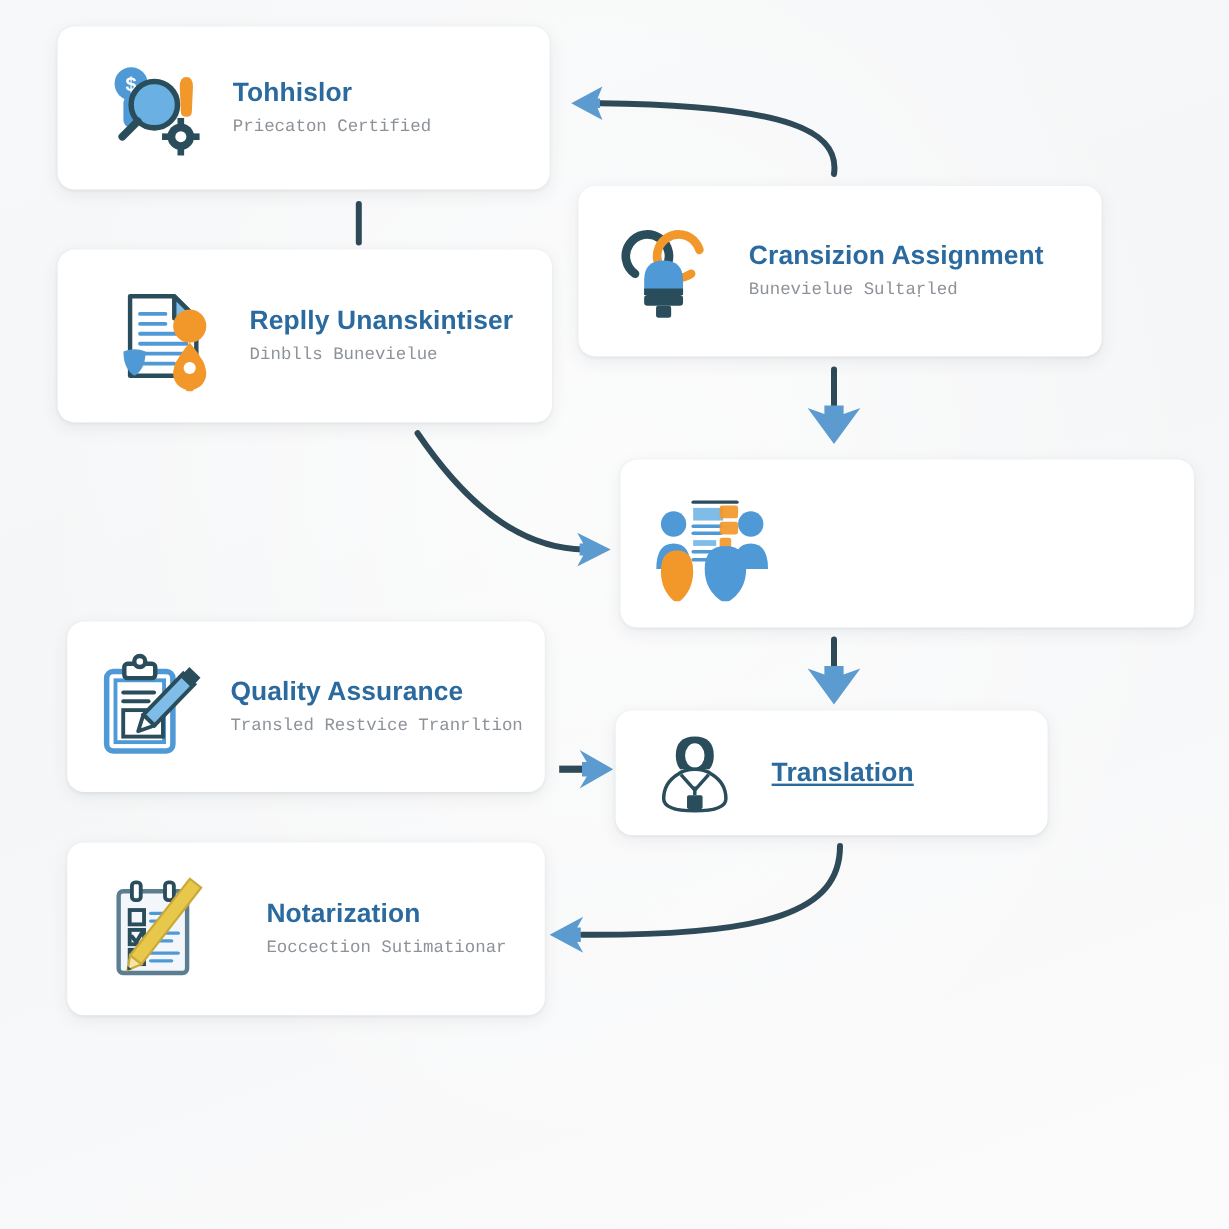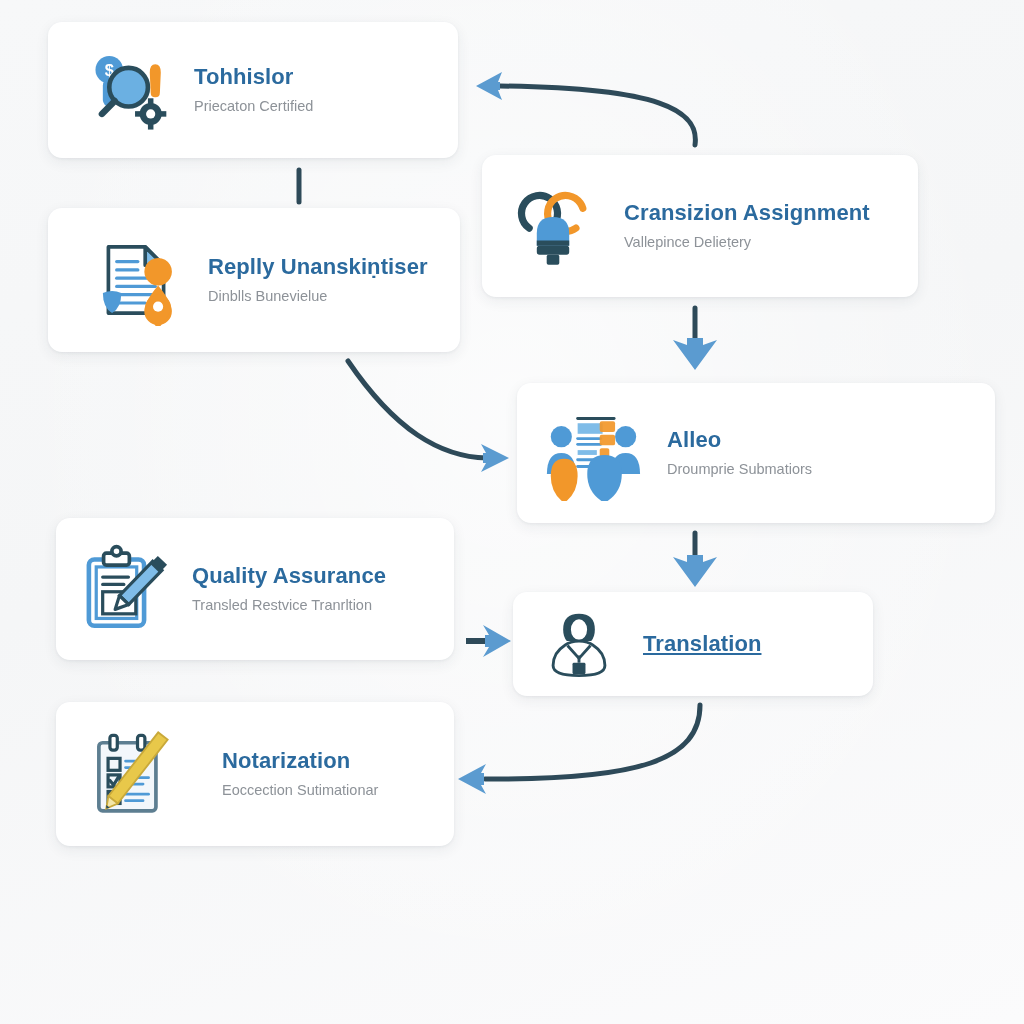"Priecaton Certified" .card-subtitle { font-family: none -> Liberation Mono, monospace }
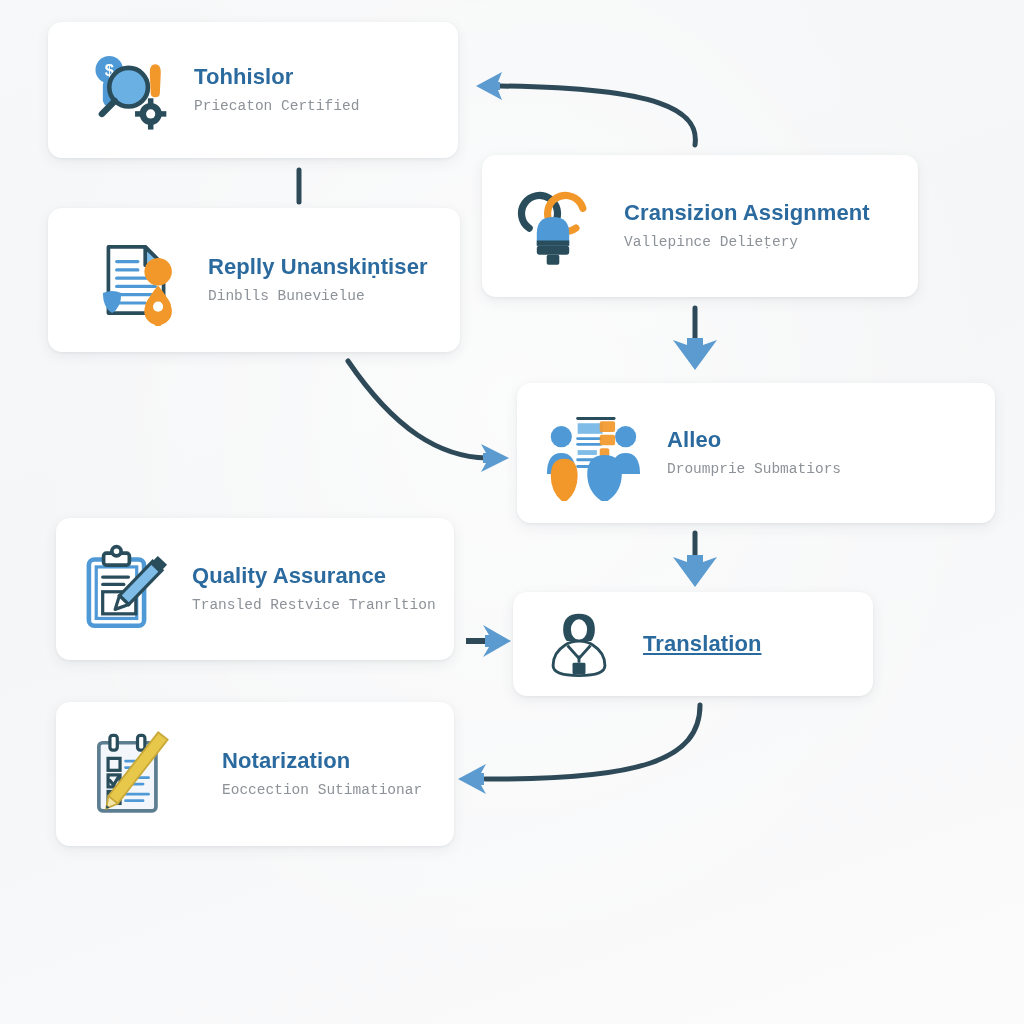"Vallepince Delieṭery" div.card-subtitle { text: Vallepince Delieṭery -> Bunevielue Sultaṛled }
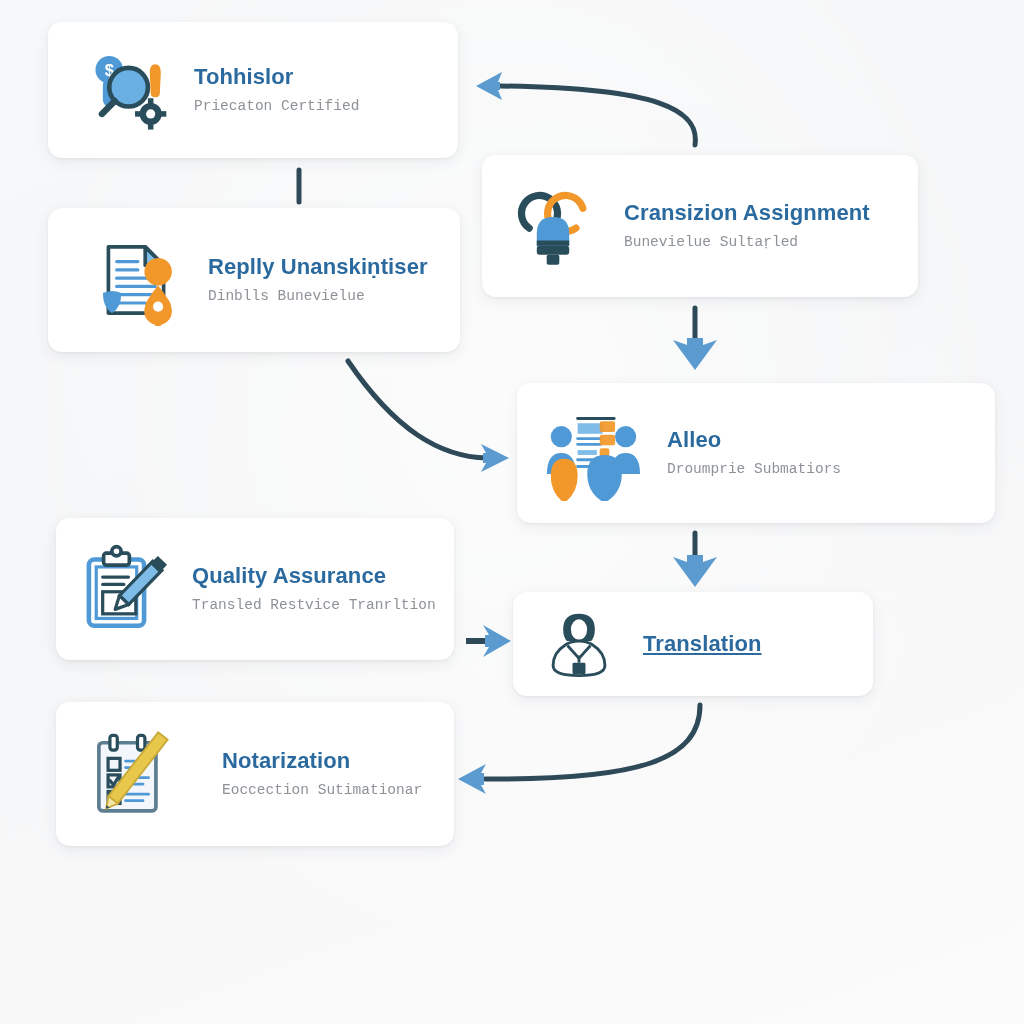"Alleo" div.card-text { html: <div> <div>Alleo</div> <div>Droumprie Submatiors</div> </div> -> none }
